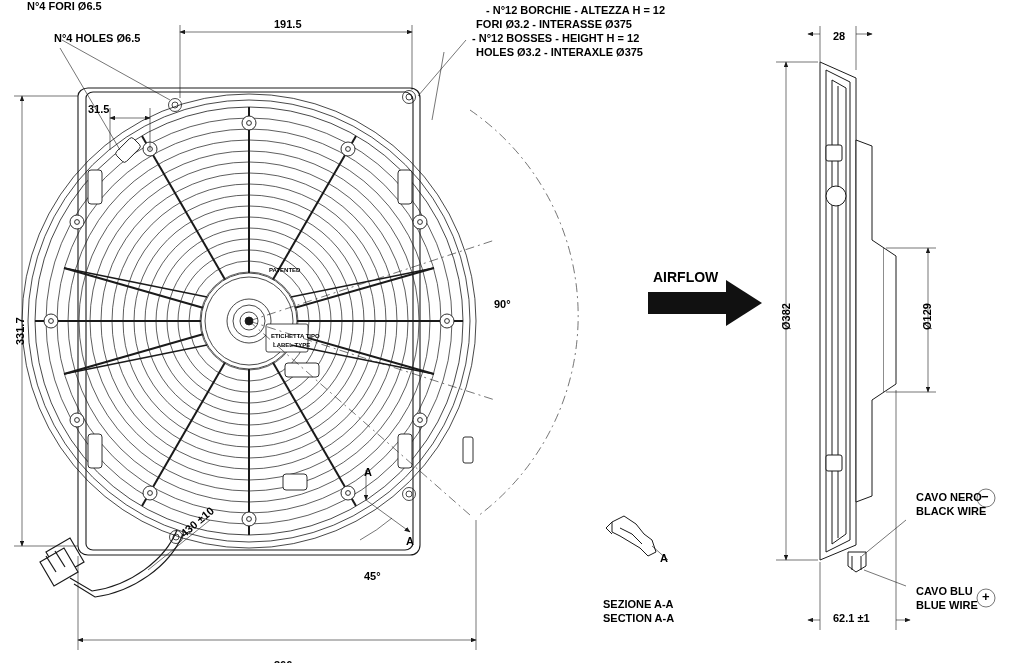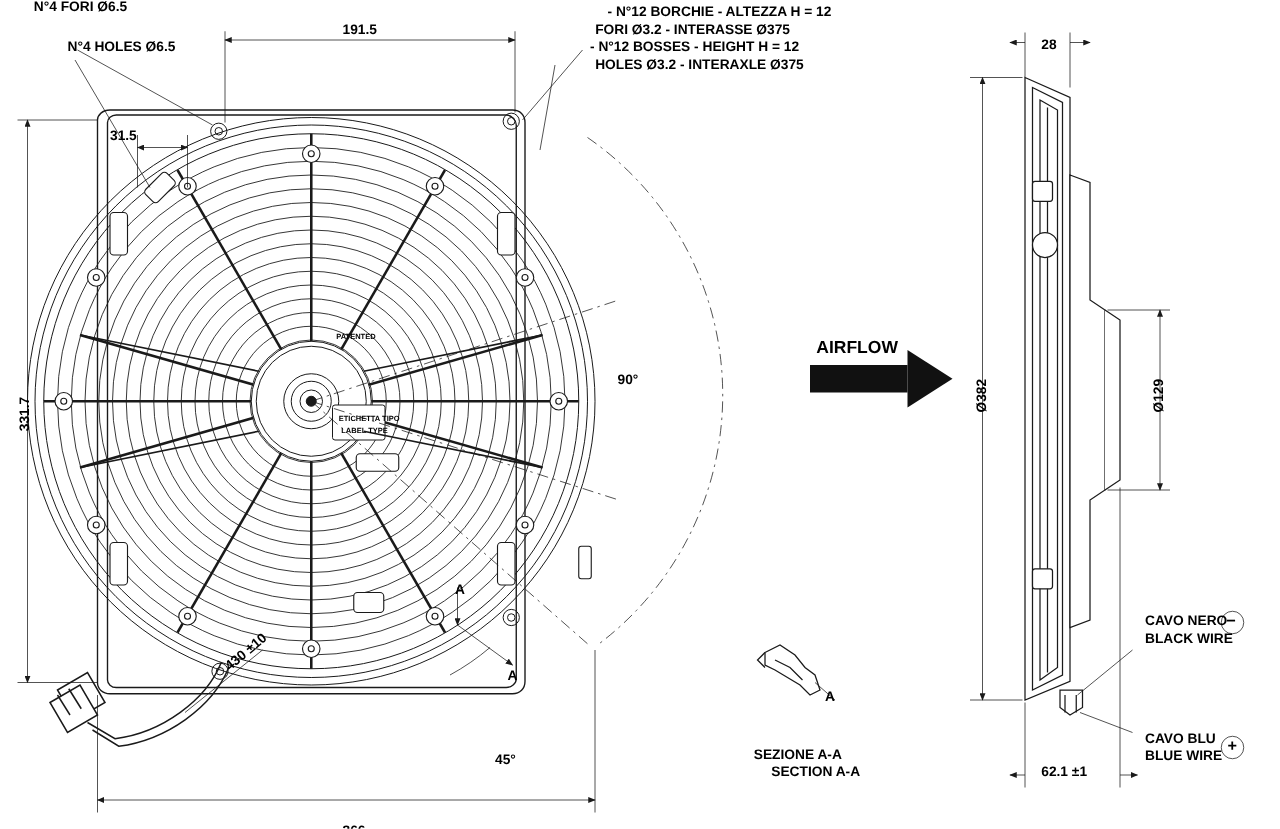"45°" div.lbl { left: 396px -> 364px; margin-top: 32px -> none }
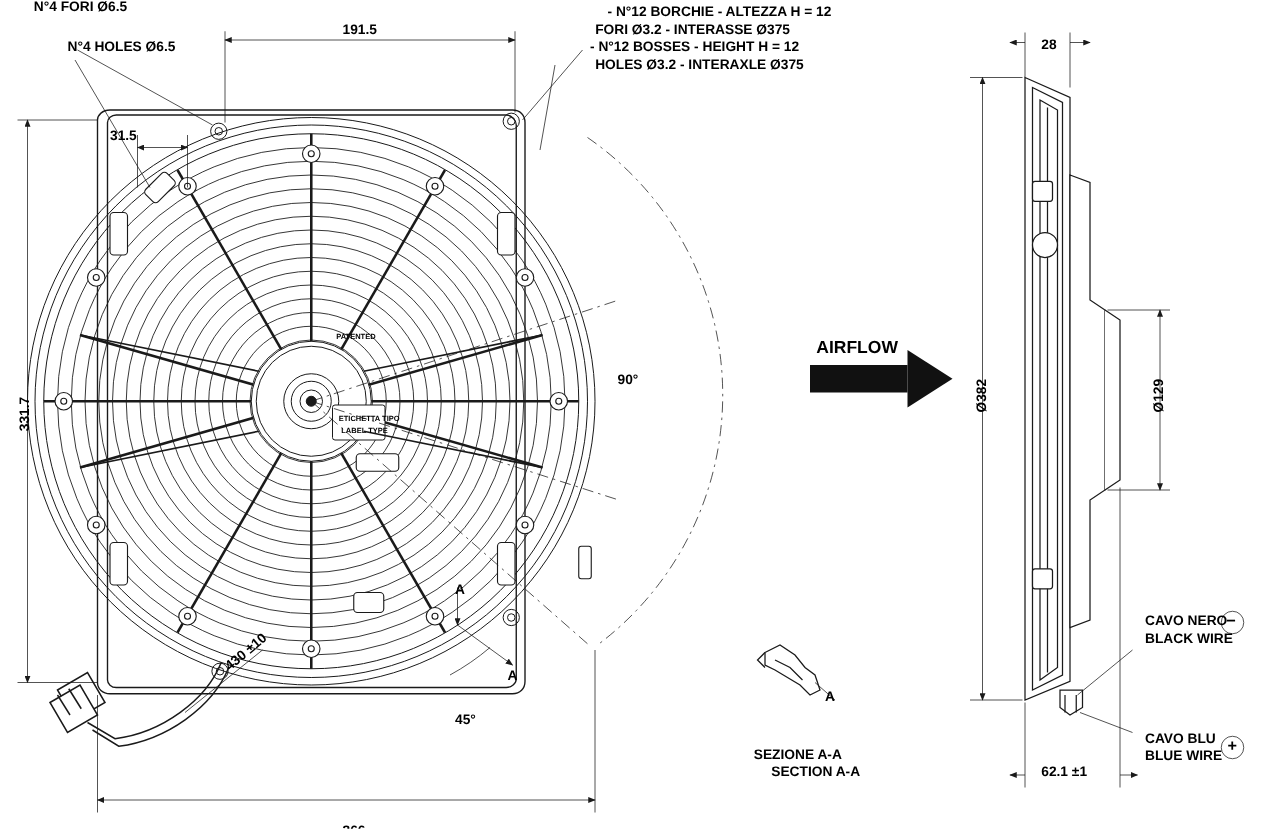"SECTION A-A" div.lbl { left: 617px -> 603px }
